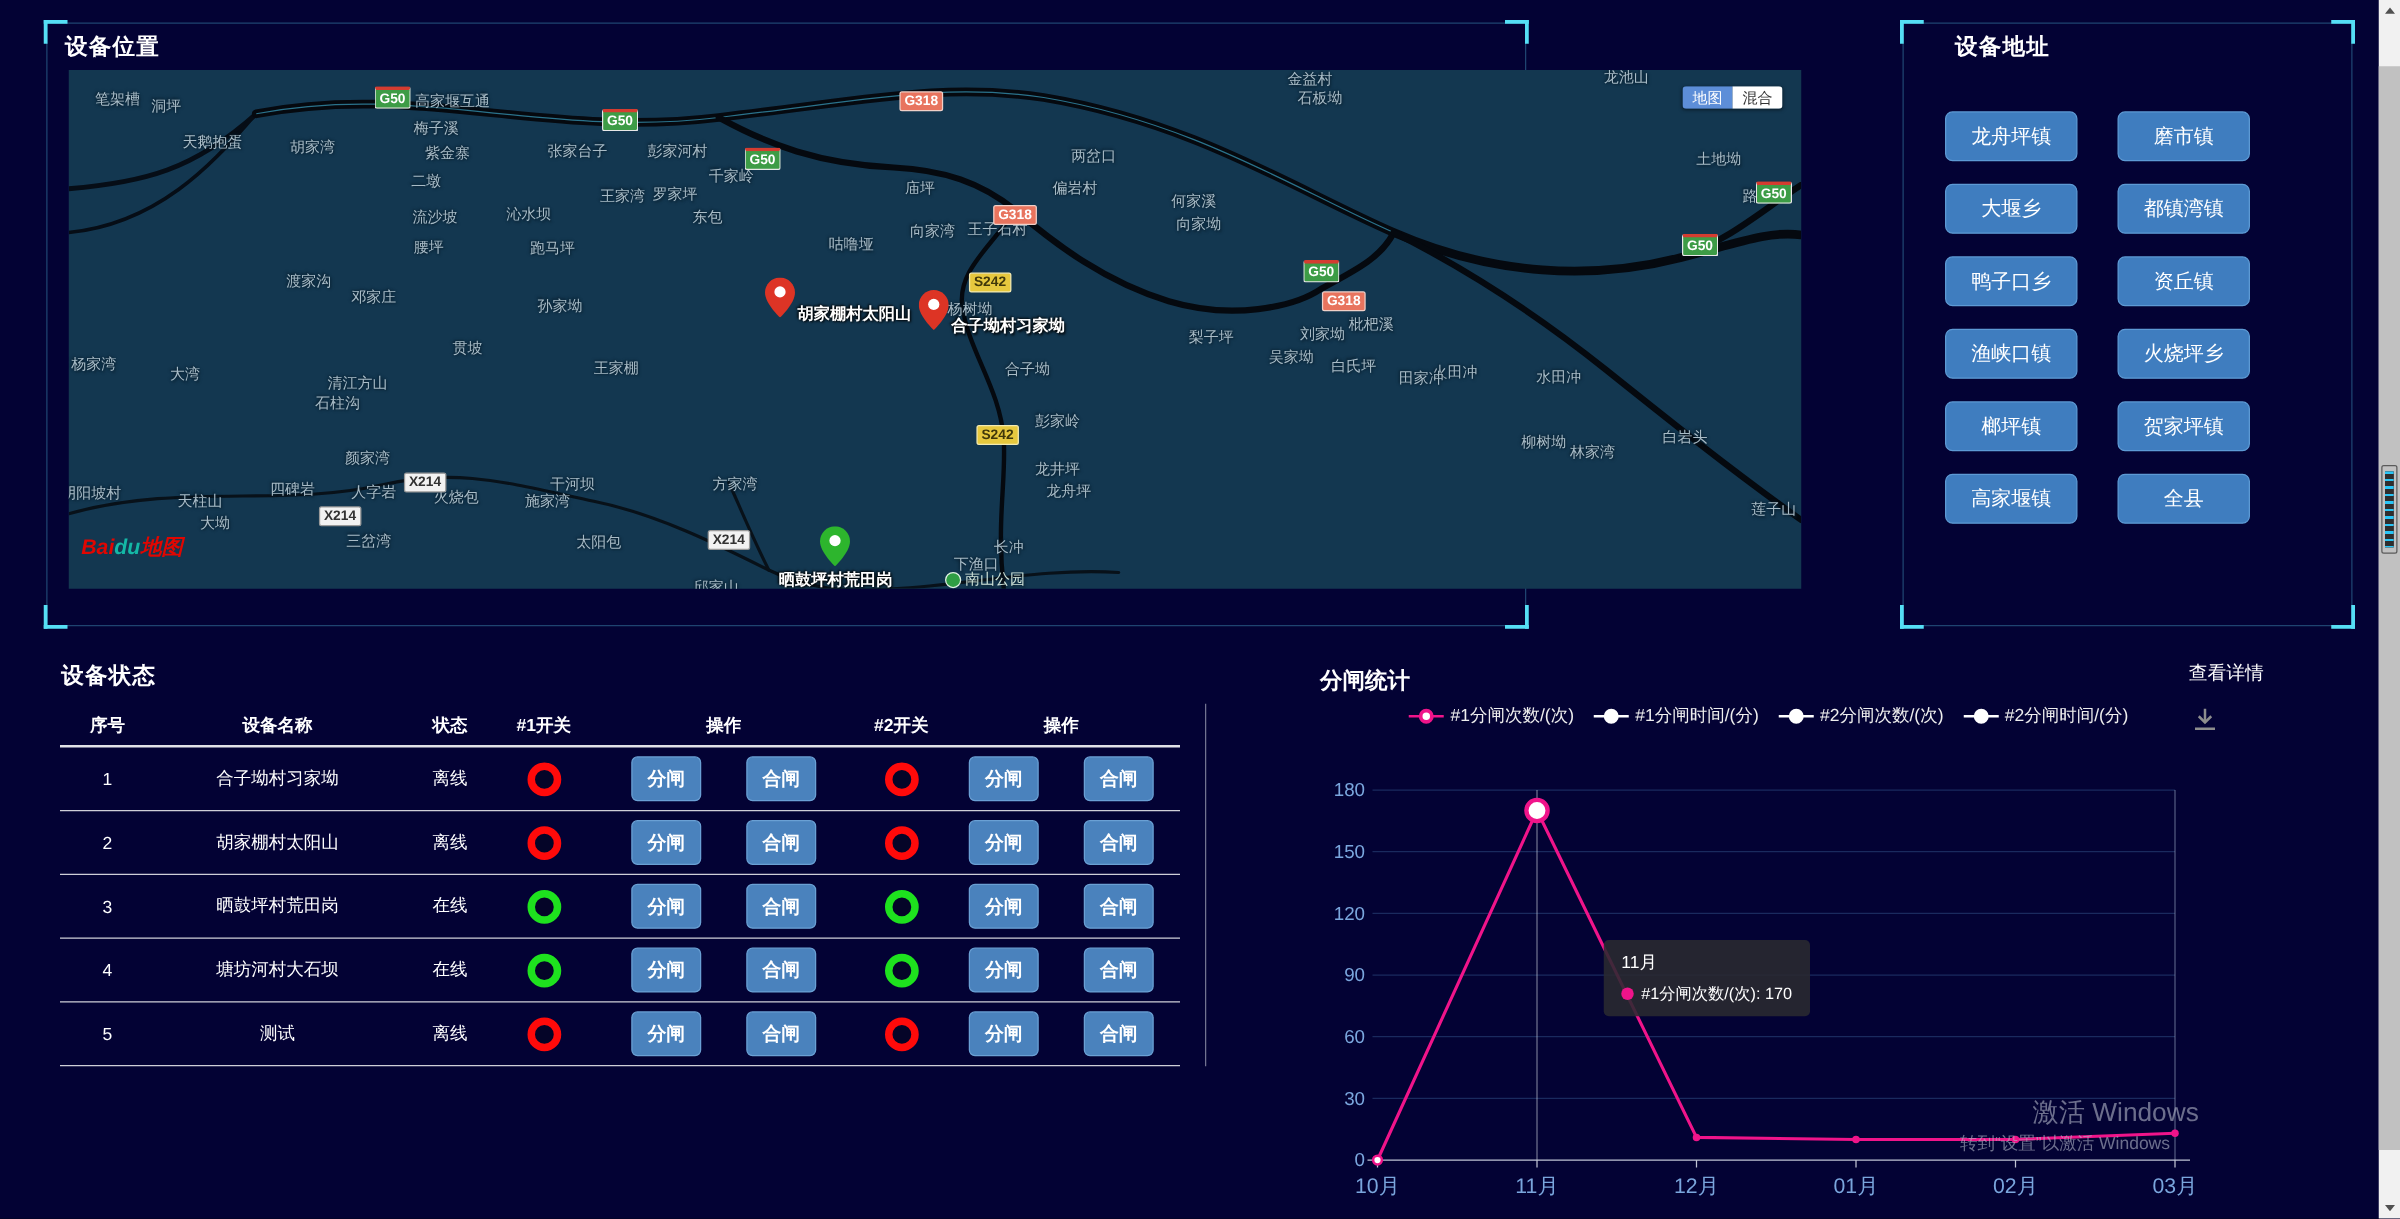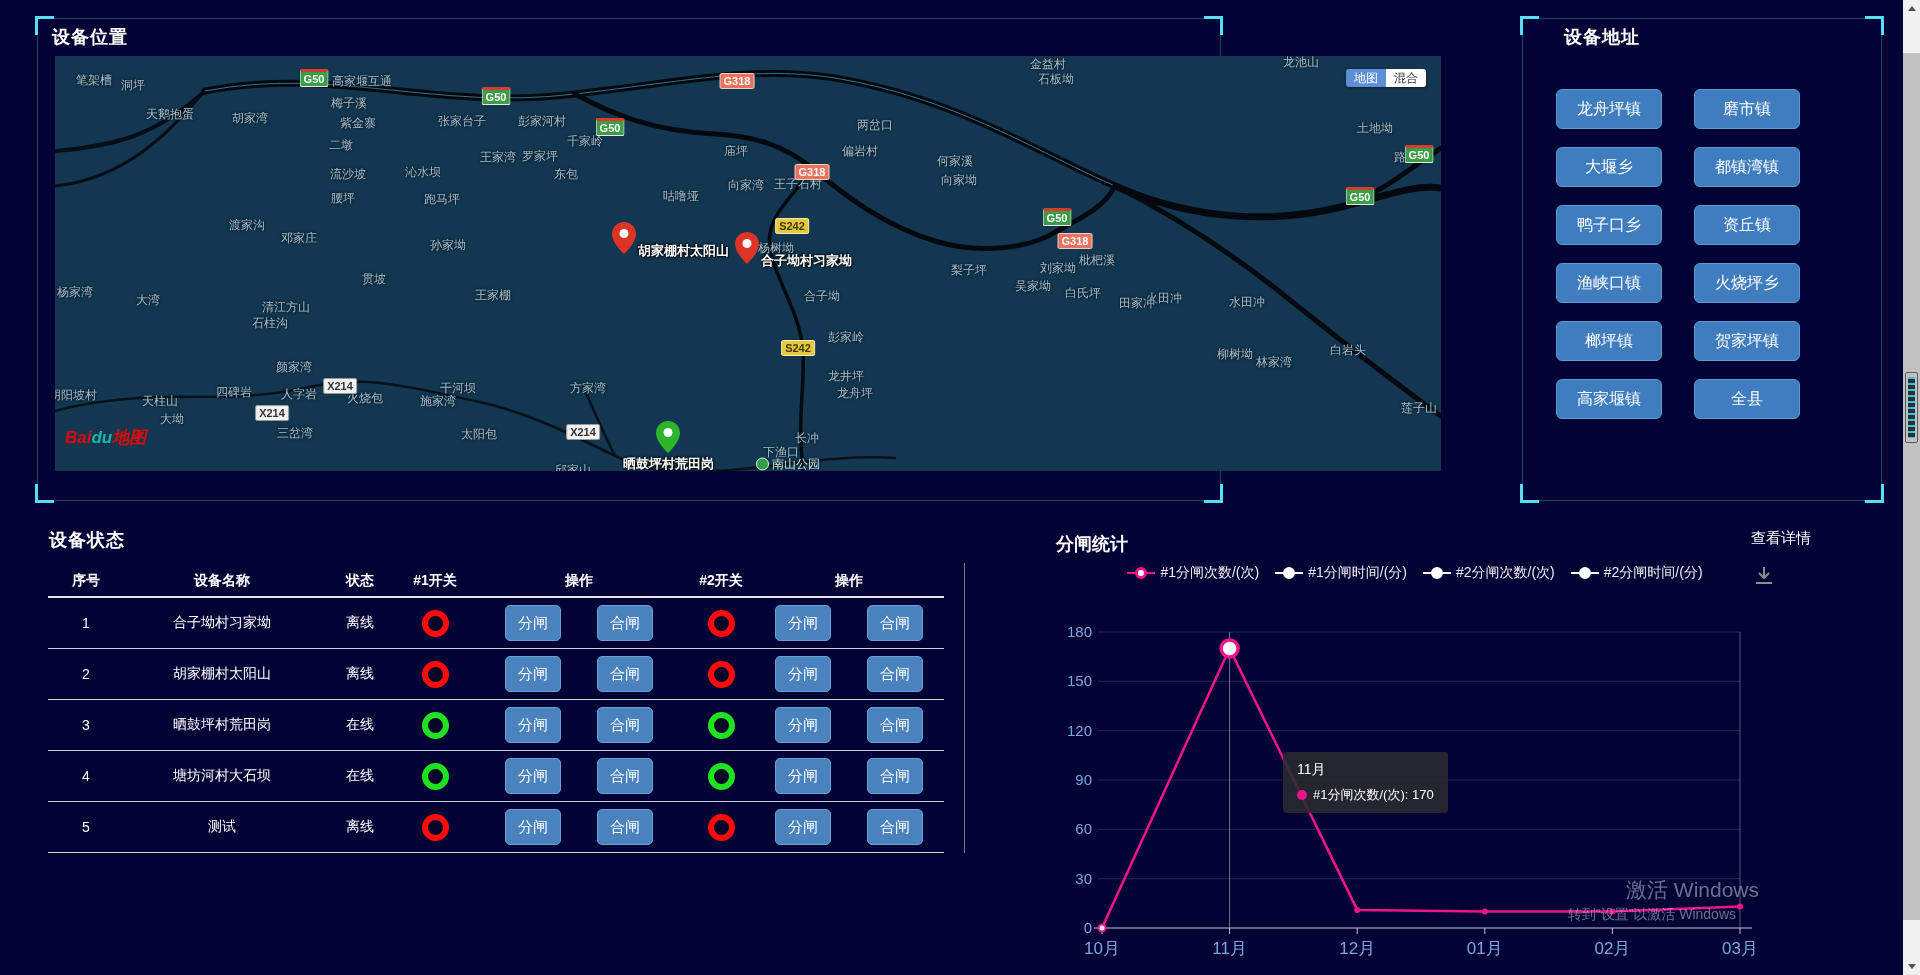"分闸" .opcell { font-weight: none -> bold }
